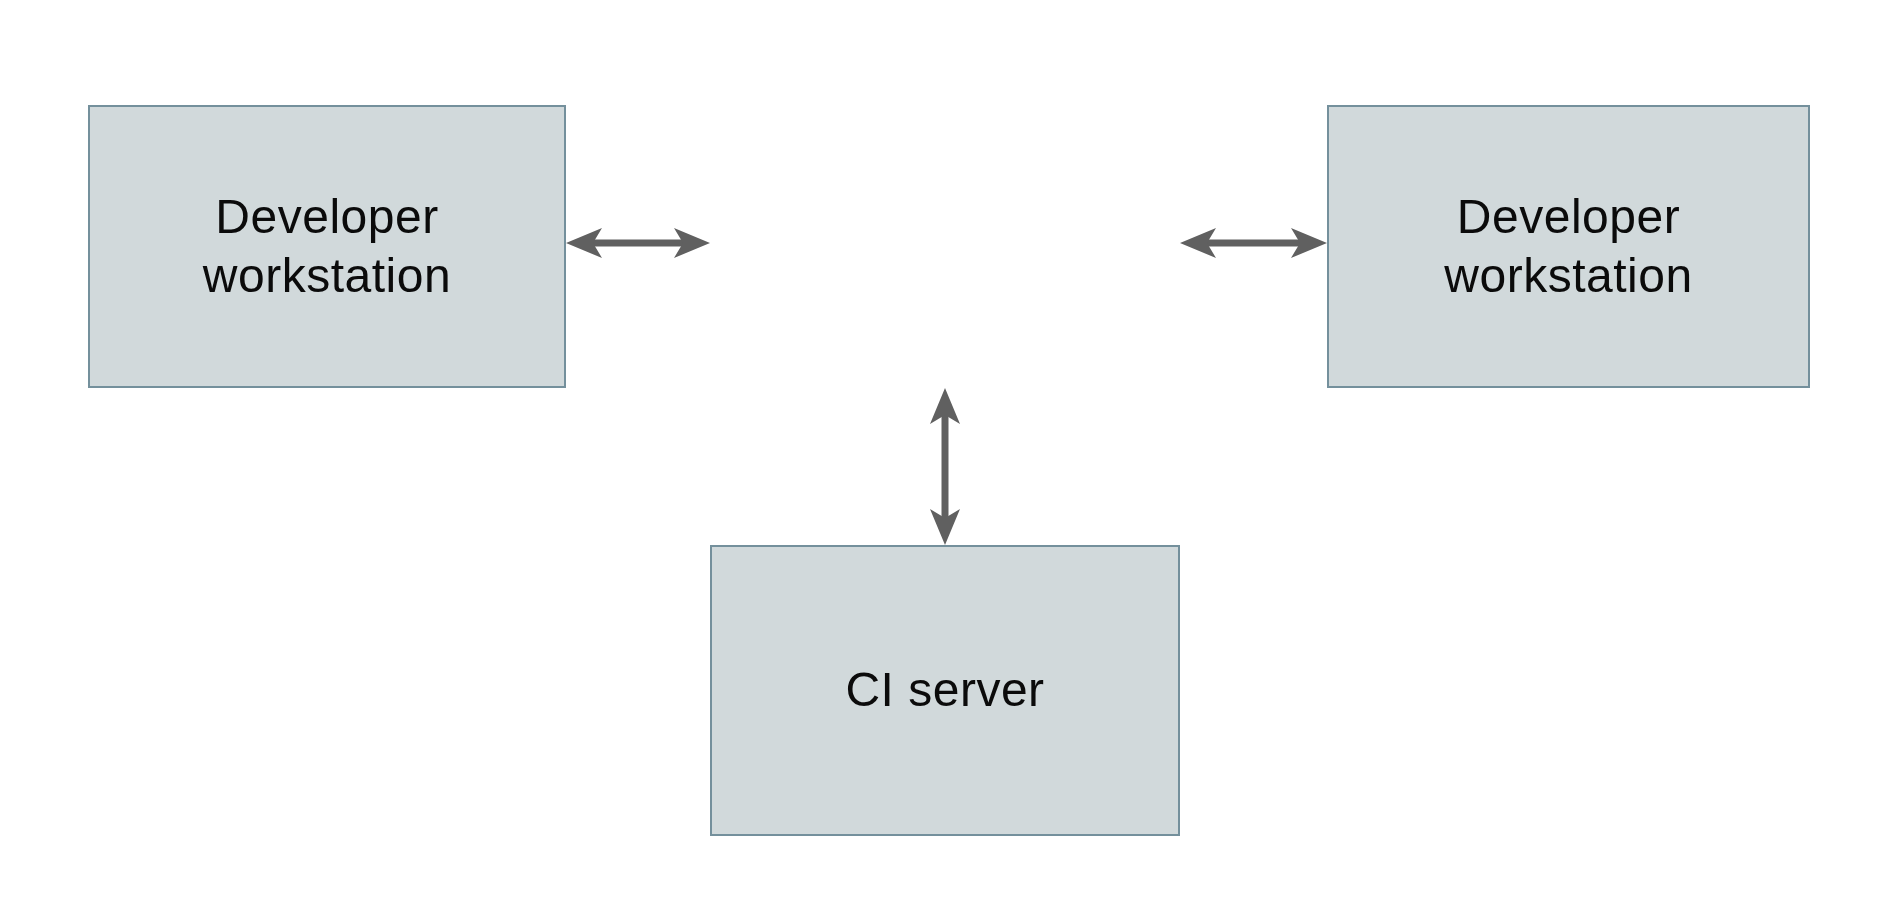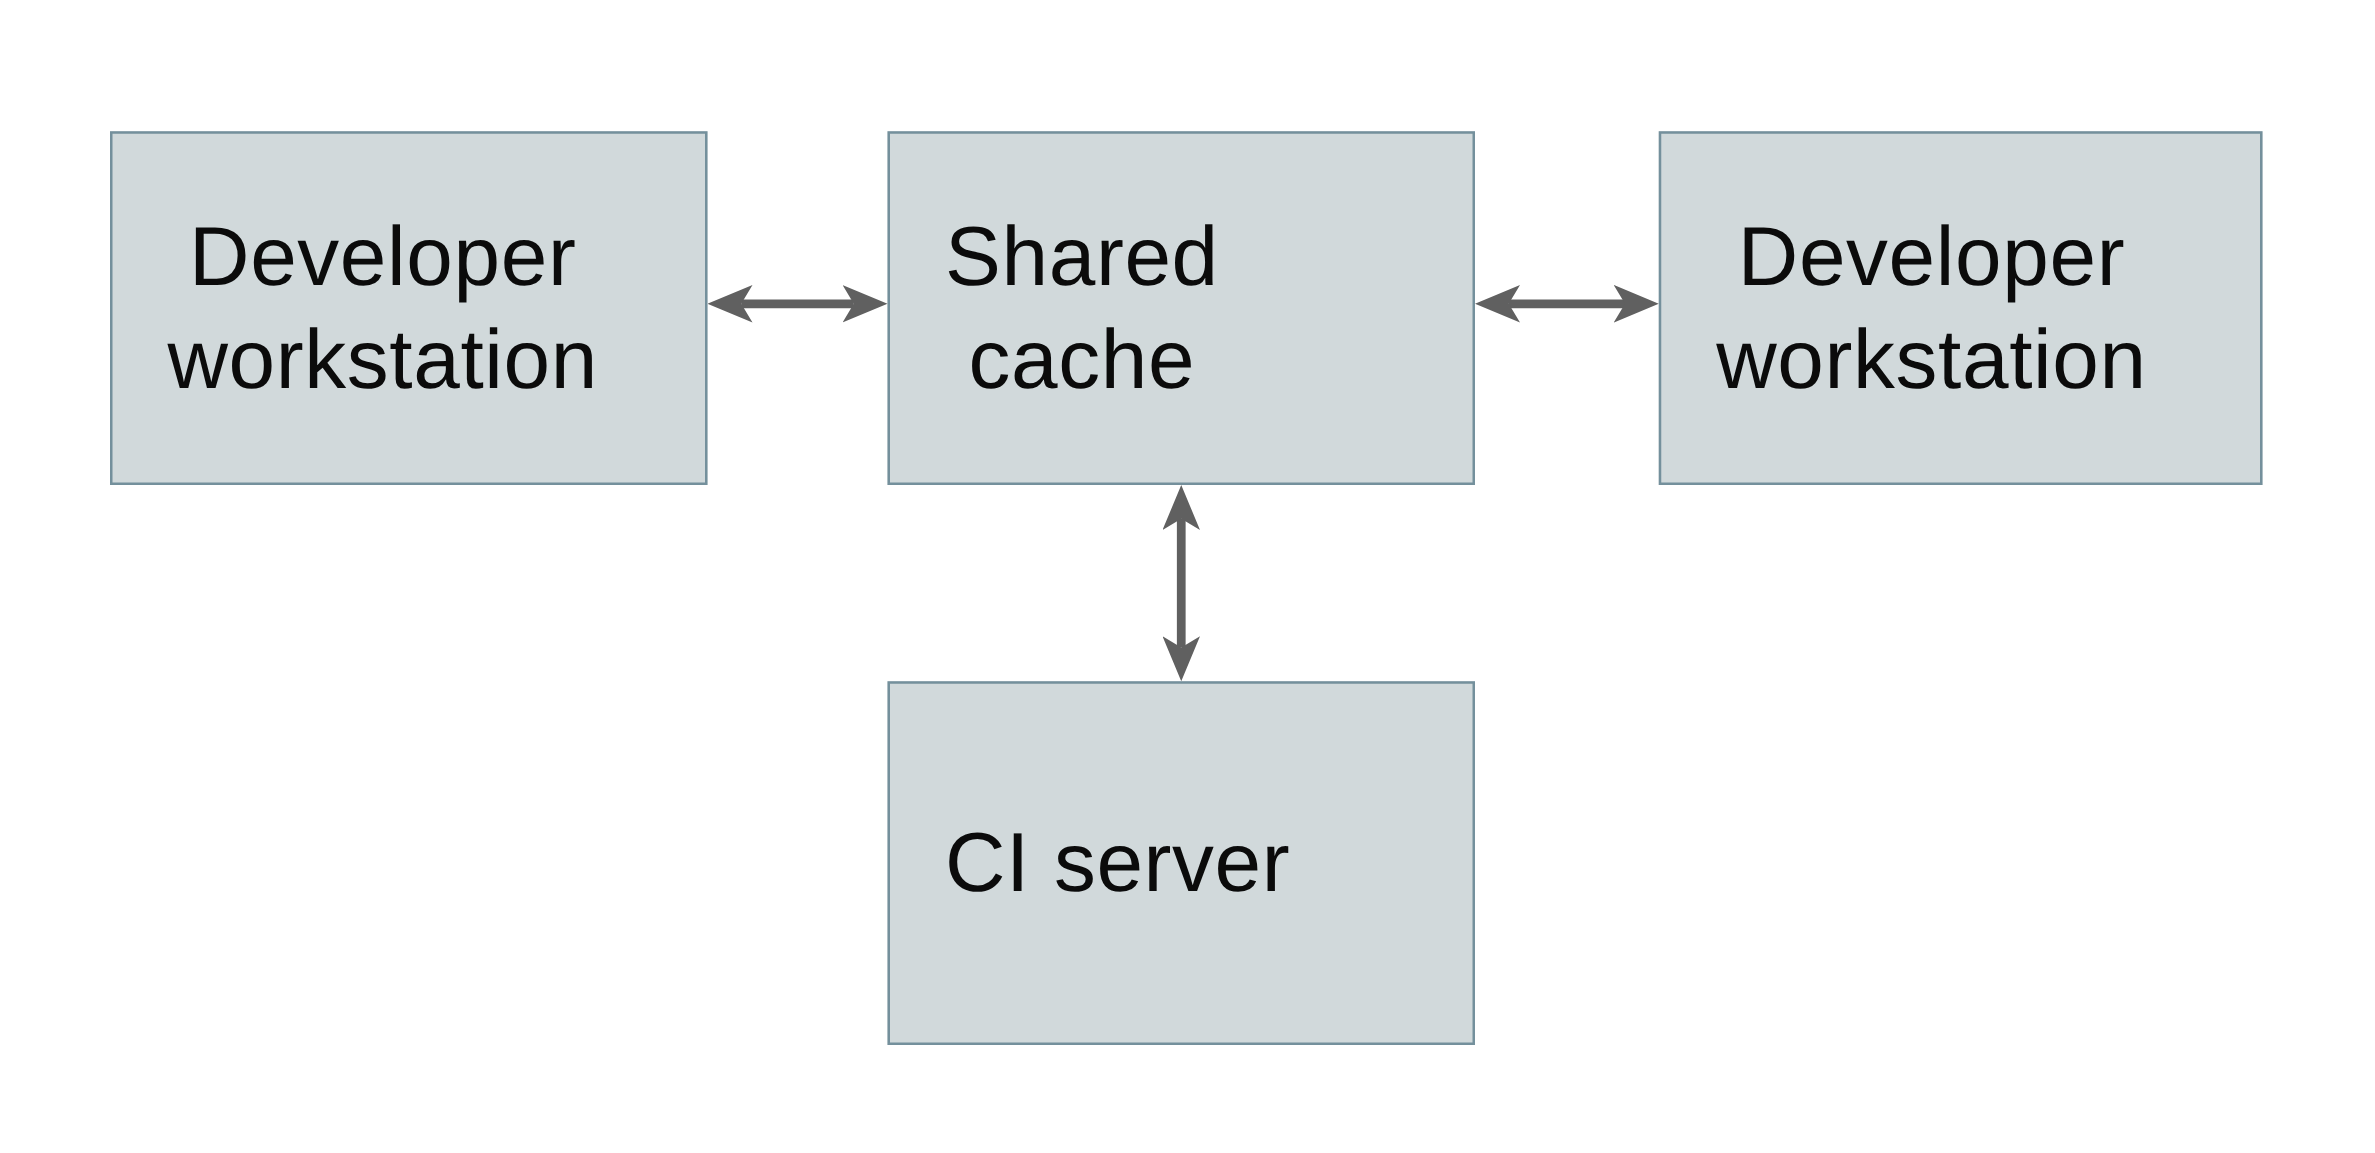"Developer" .node { font-size: 67px -> 48px; justify-content: none -> center; padding-left: 44px -> none }
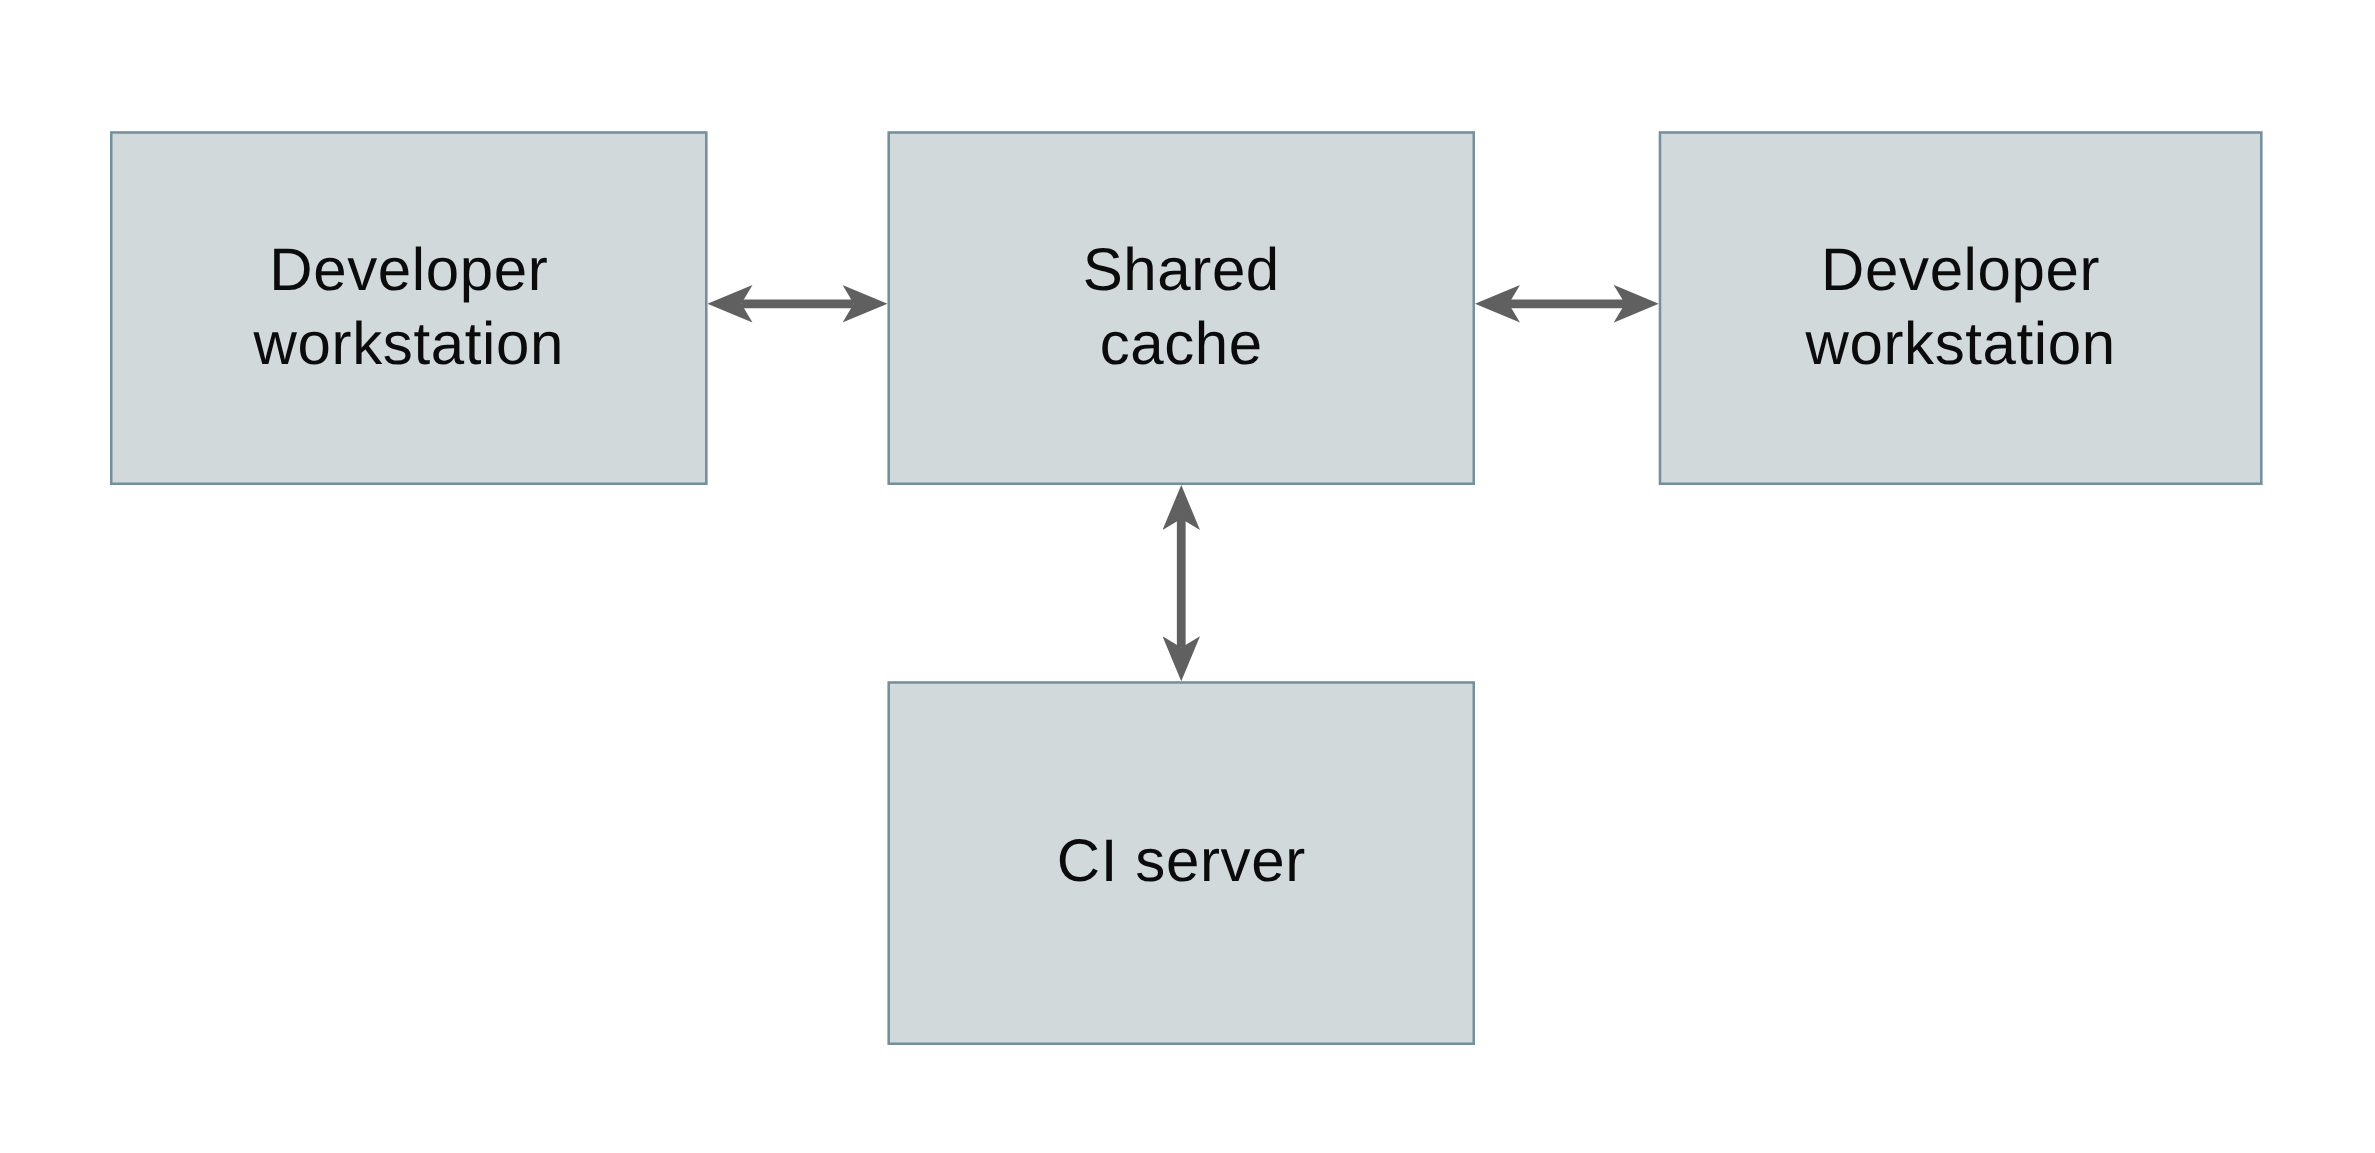"Shared" div.node { html: <div> <span>Shared cache</span> </div> -> none }
